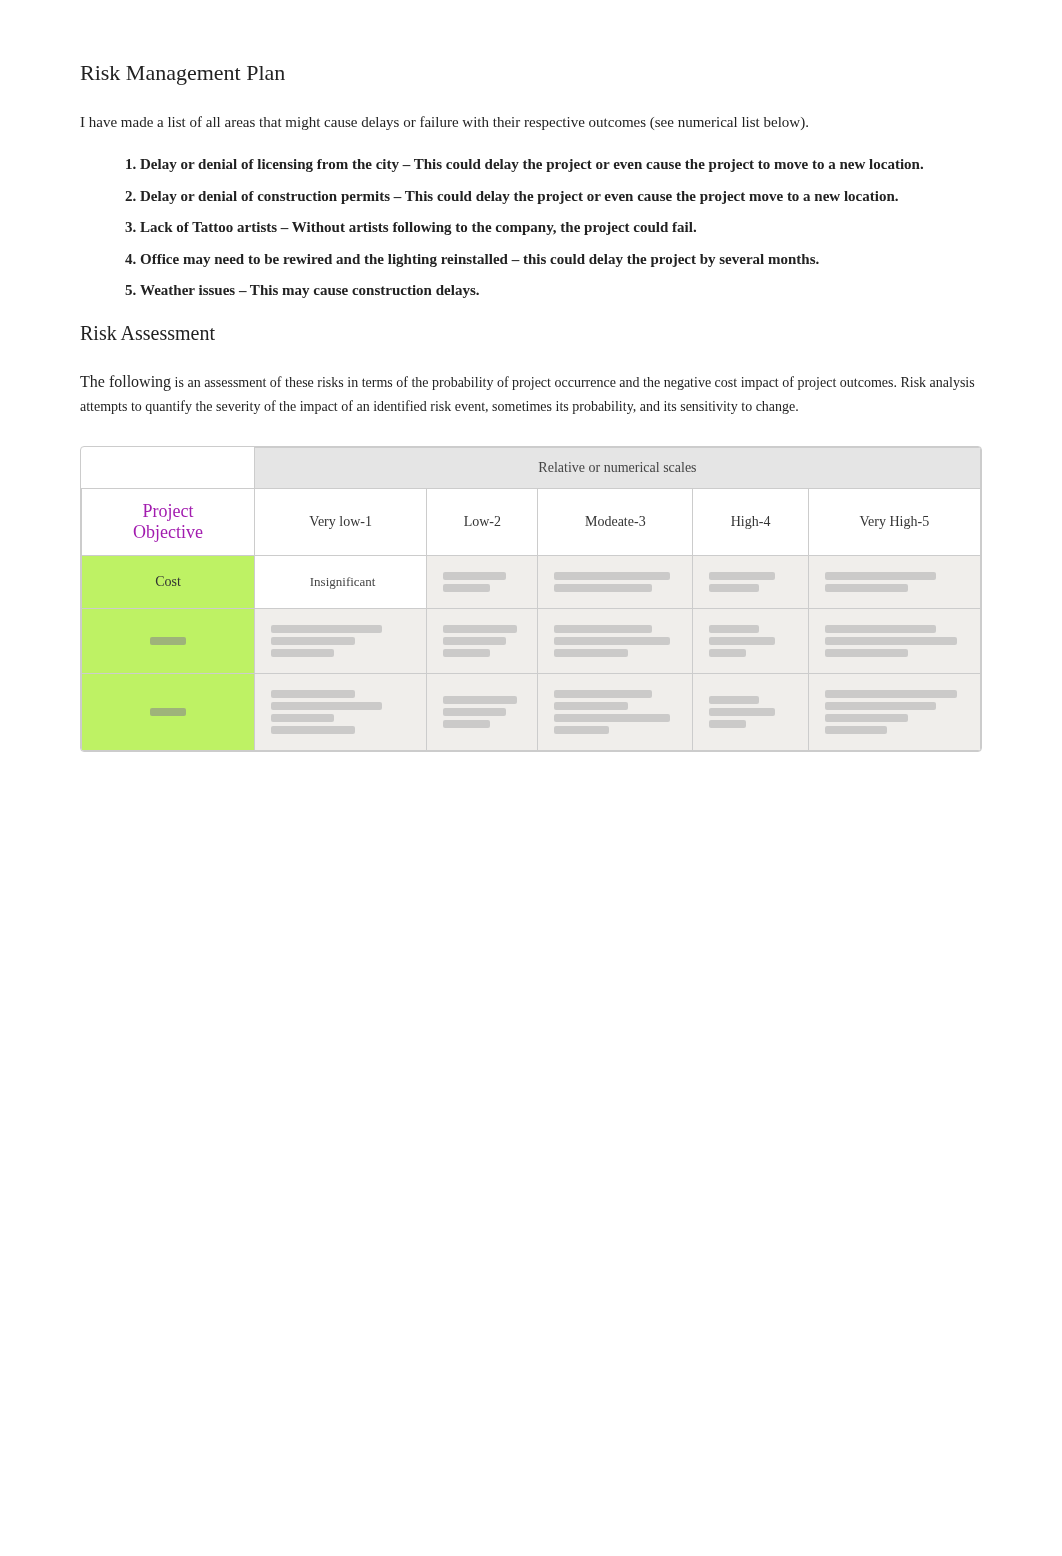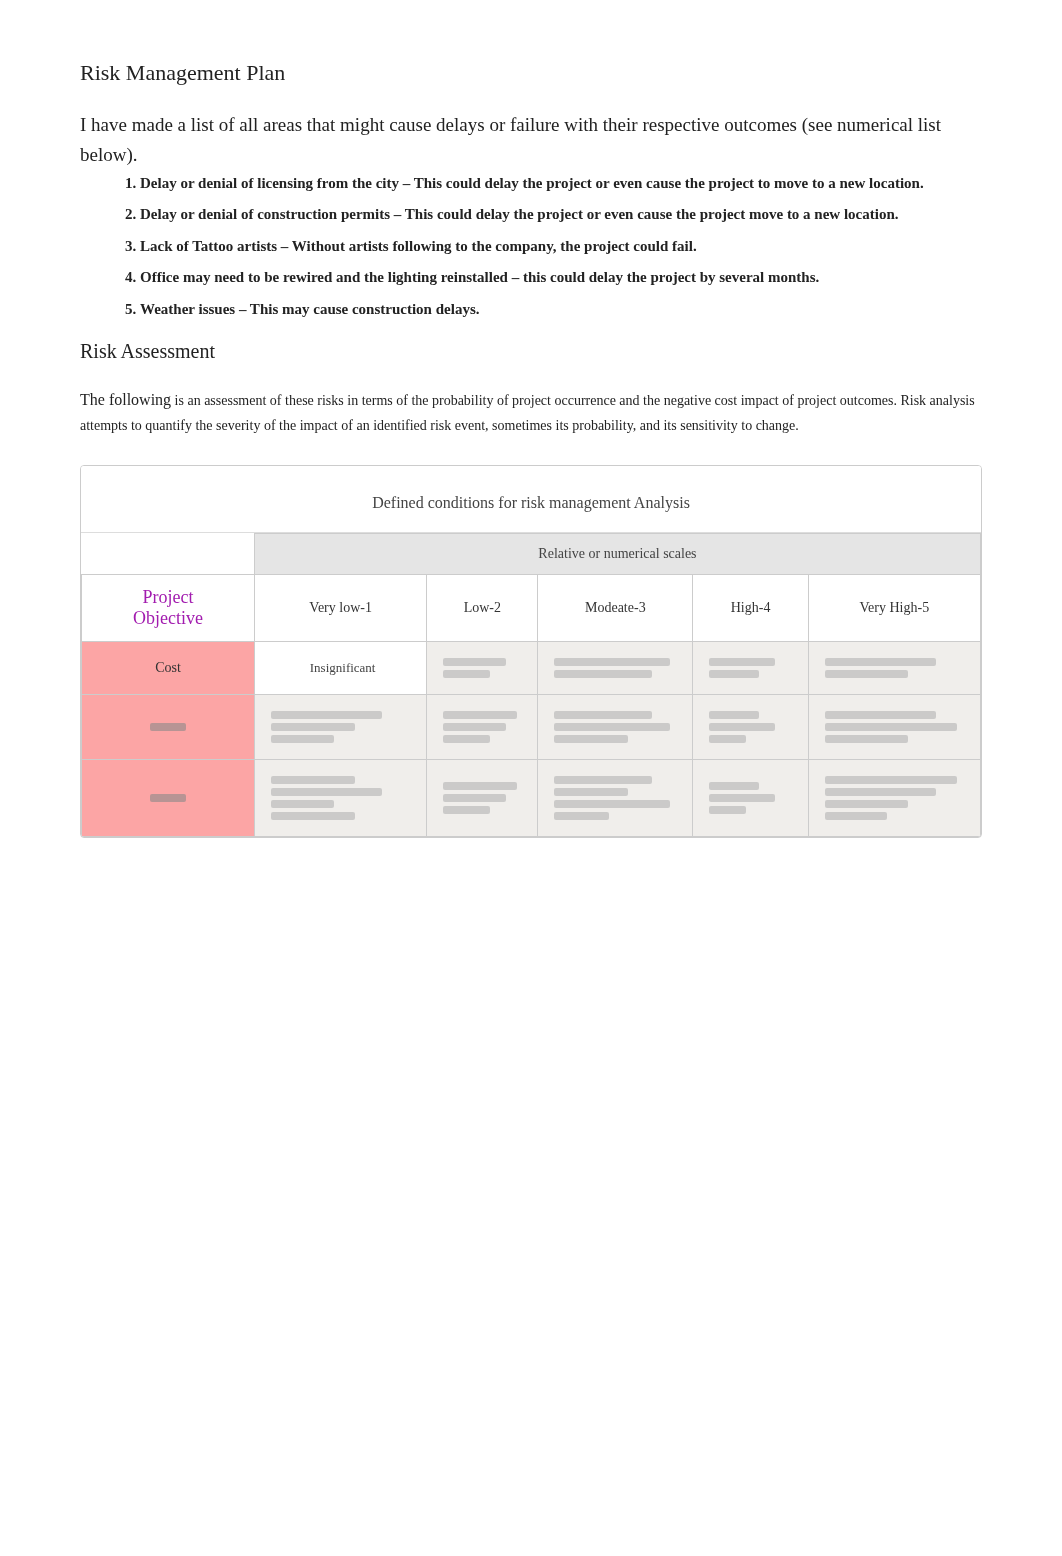"I have made a list" .intro-text { font-size: 19px -> 15px; margin-bottom: none -> 18px }
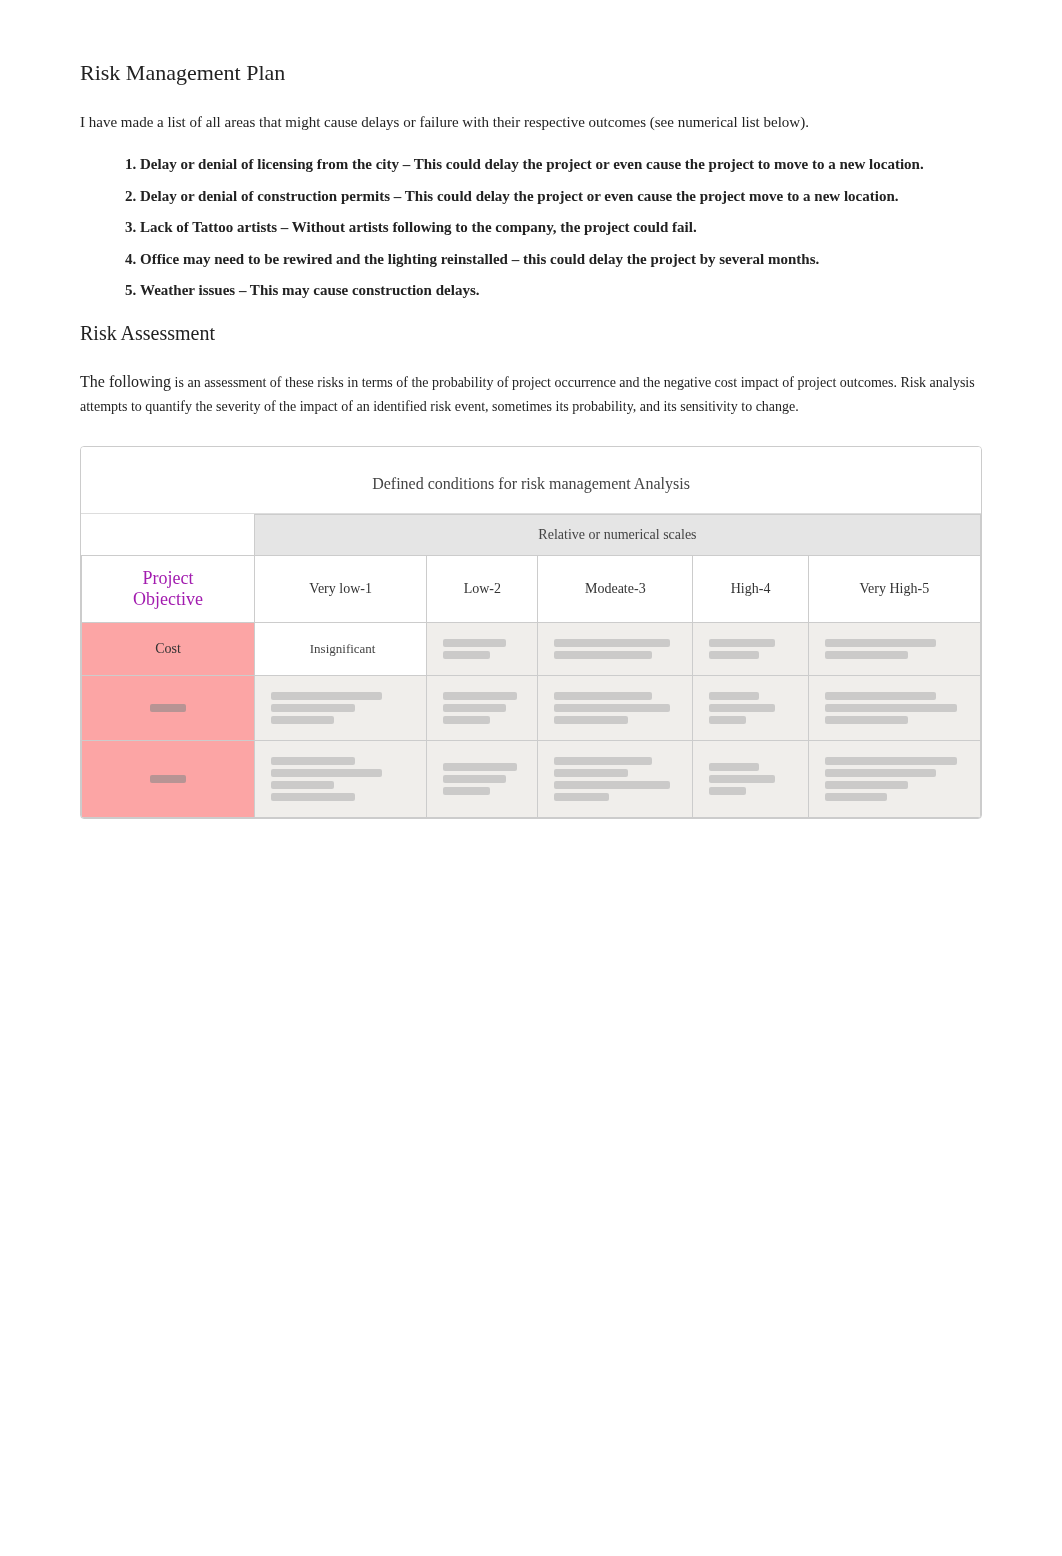"Defined conditions for risk management" div.table-title-row { html: <div>Defined conditions for risk management Analysis</div> -> none }
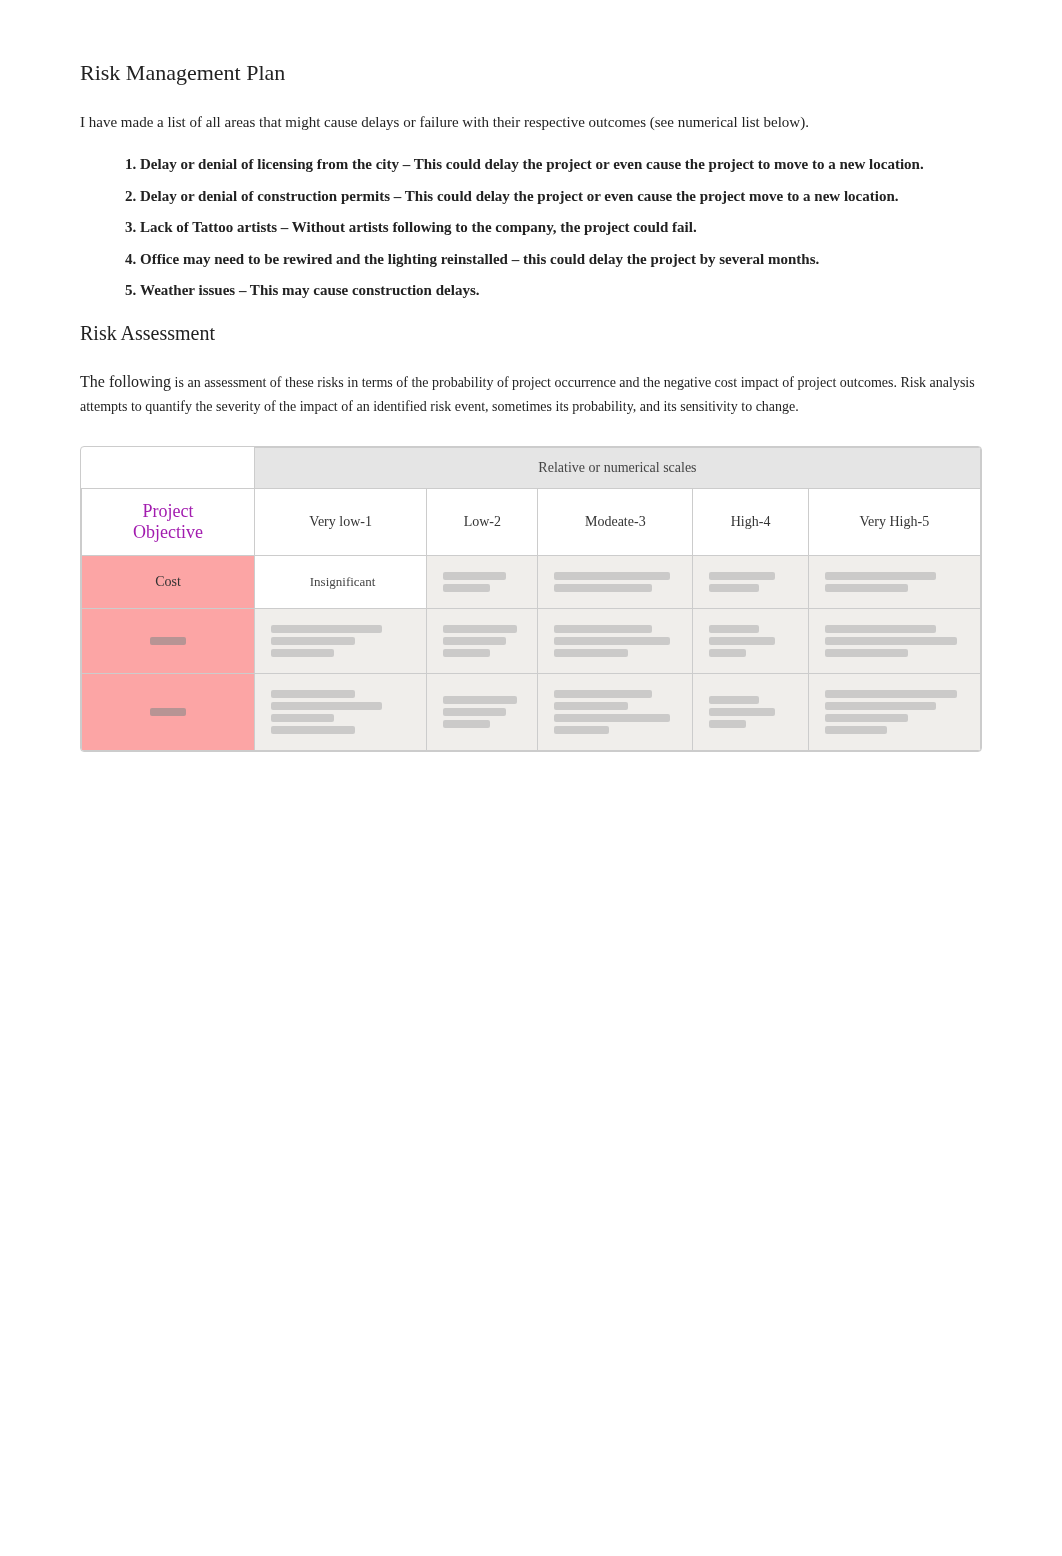"Cost" table.risk-table tbody td.row-label { background: #fca5a5 -> #bef264 }
